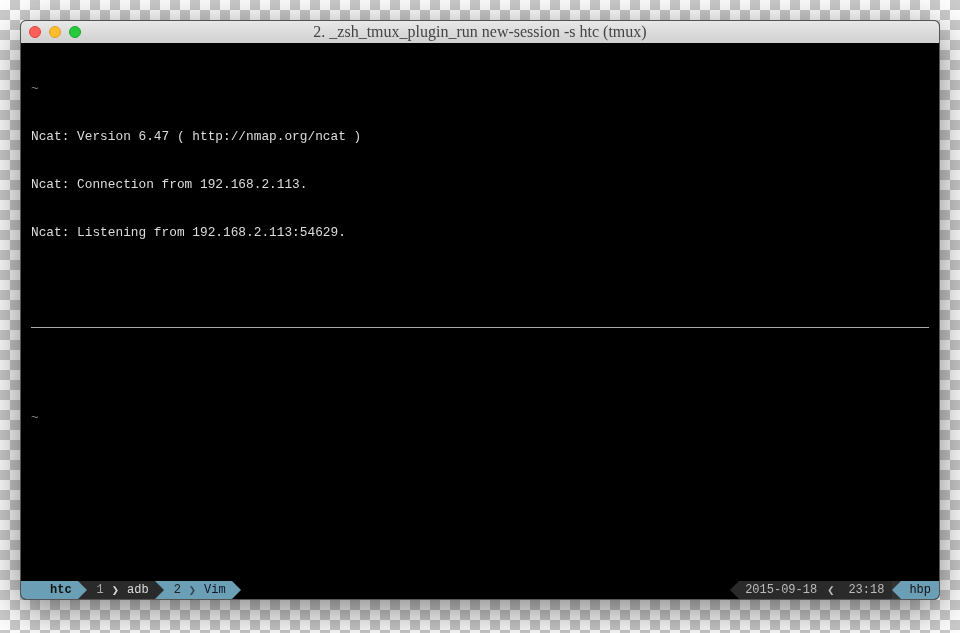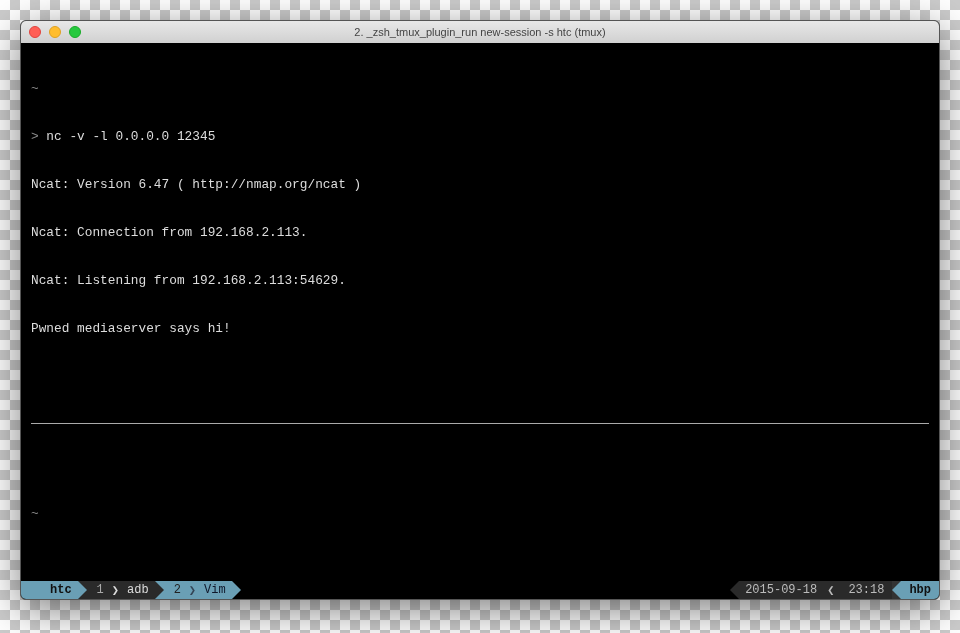"2. _zsh_tmux_plugin_run new-session -s" .titlebar { font-family: Liberation Sans, sans-serif -> Liberation Serif, serif; font-size: 11px -> 16px }
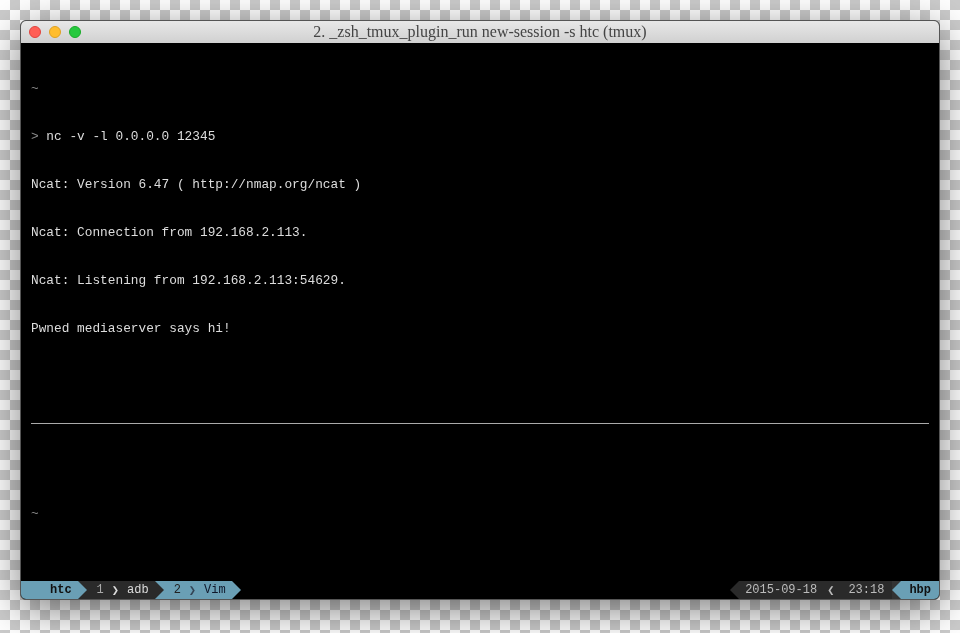"> nc -v -l 0.0.0.0" div.line { html: <div><span>&gt; </span><span>nc -v -l 0.0.0.0 12345</span></div> -> none }
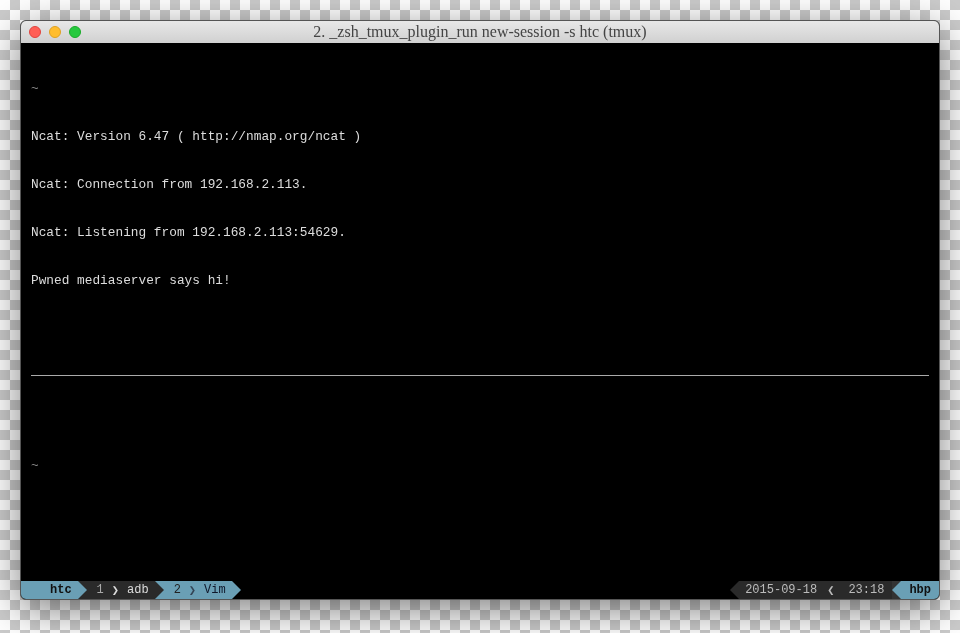"Pwned mediaserver says hi!" div.line { html: <div>Pwned mediaserver says hi!</div> -> none }
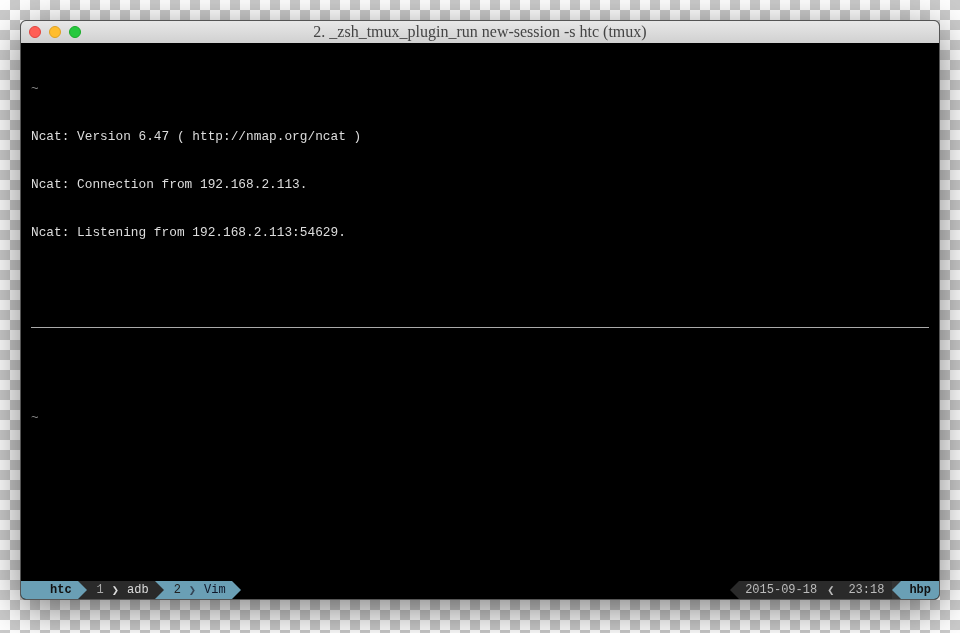"hbp" .seg.hbp { font-weight: bold -> normal }
